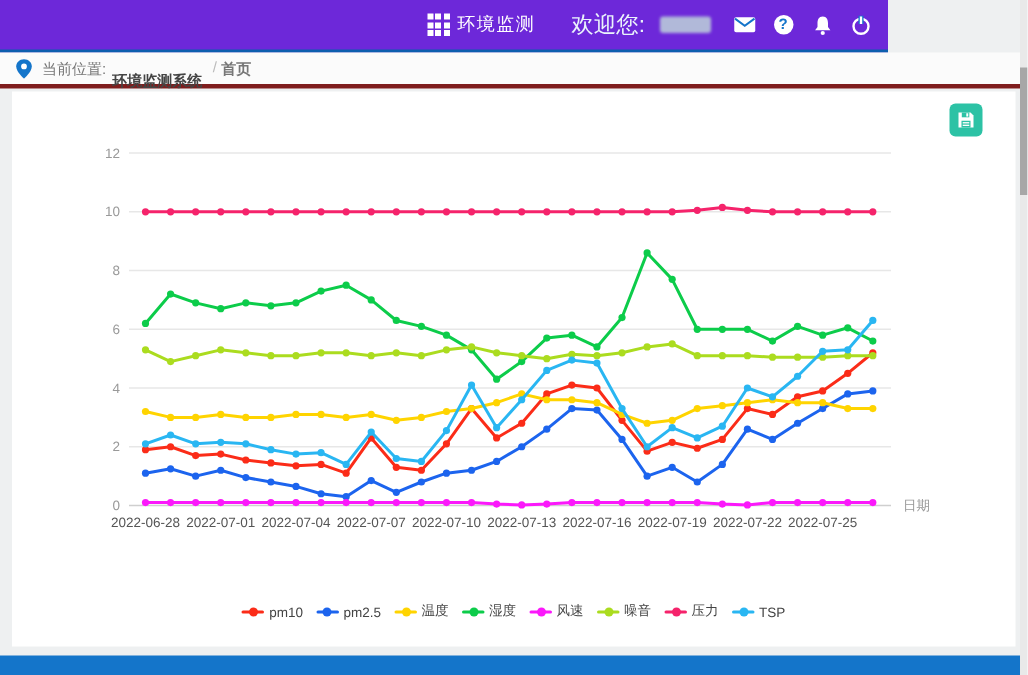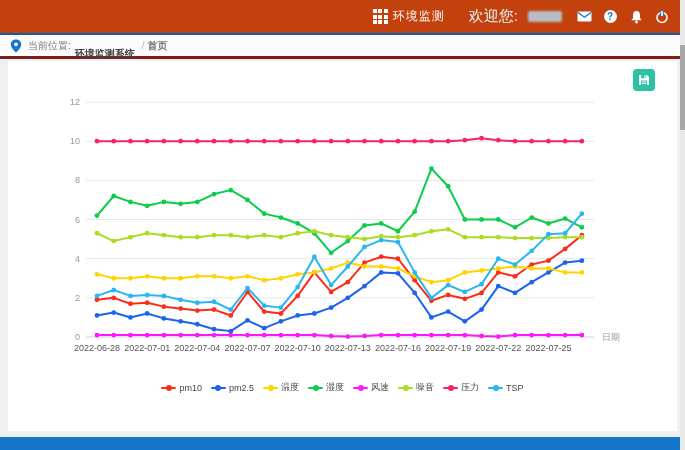"环境监测" .top-bar { background: #c2410c -> #6d28d9; width: 680px -> 592px }
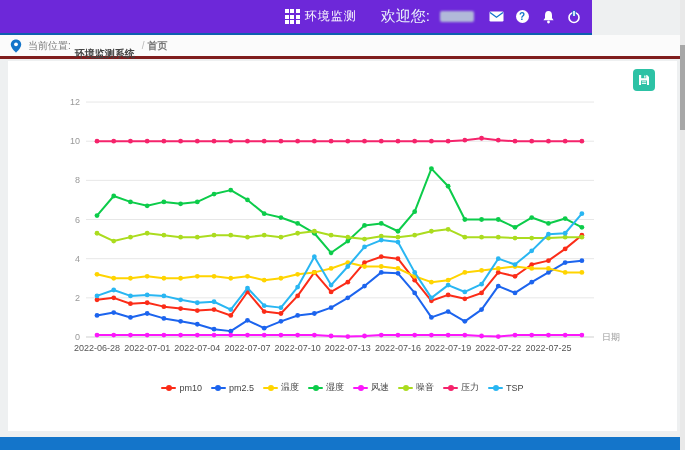"pm10" .legend { top: 320px -> 340px }
